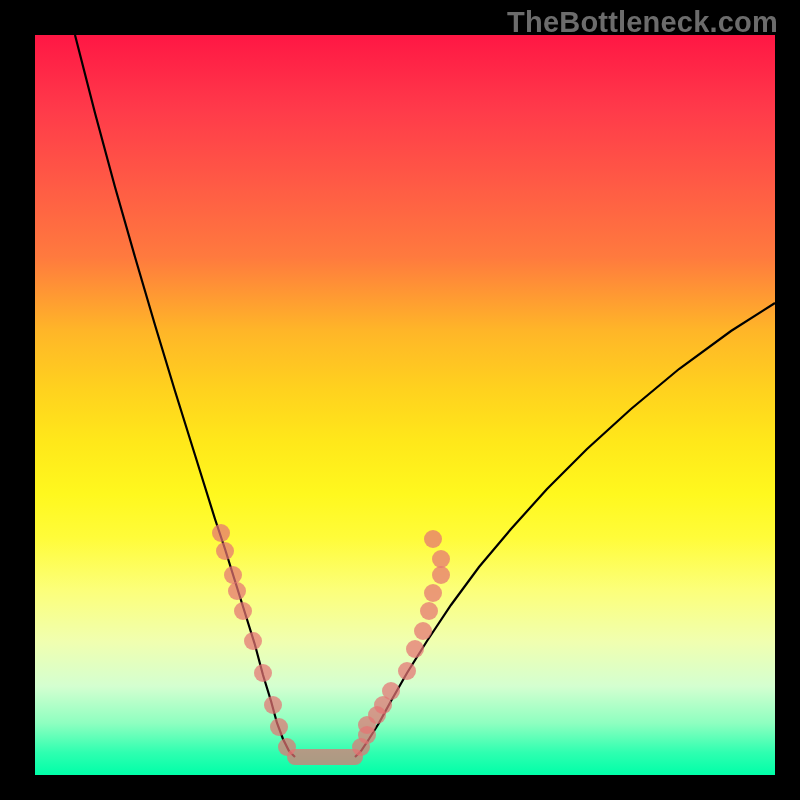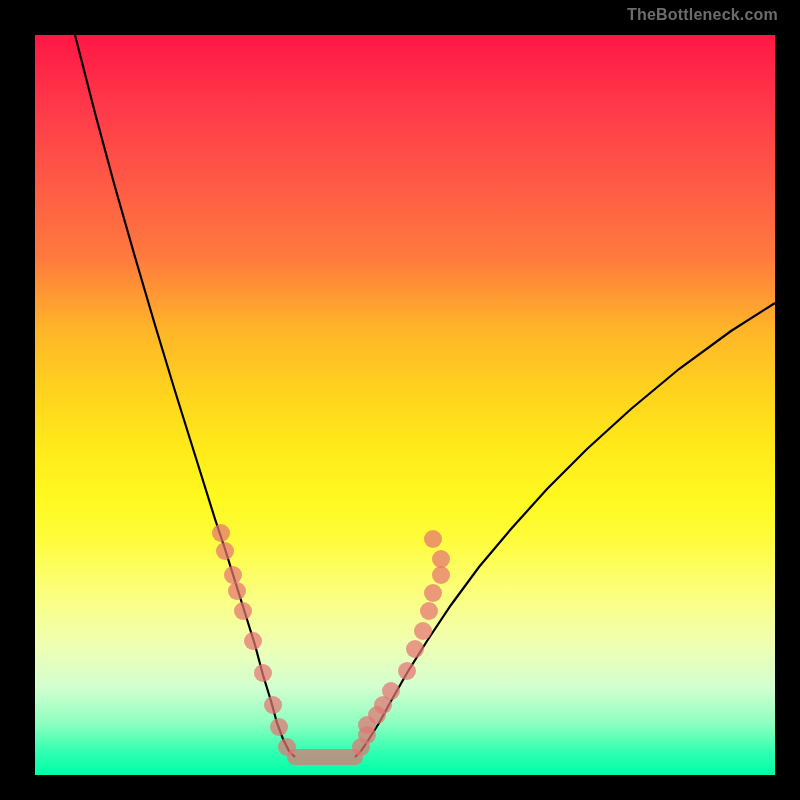"TheBottleneck.com" .watermark { font-size: 16px -> 29px }
